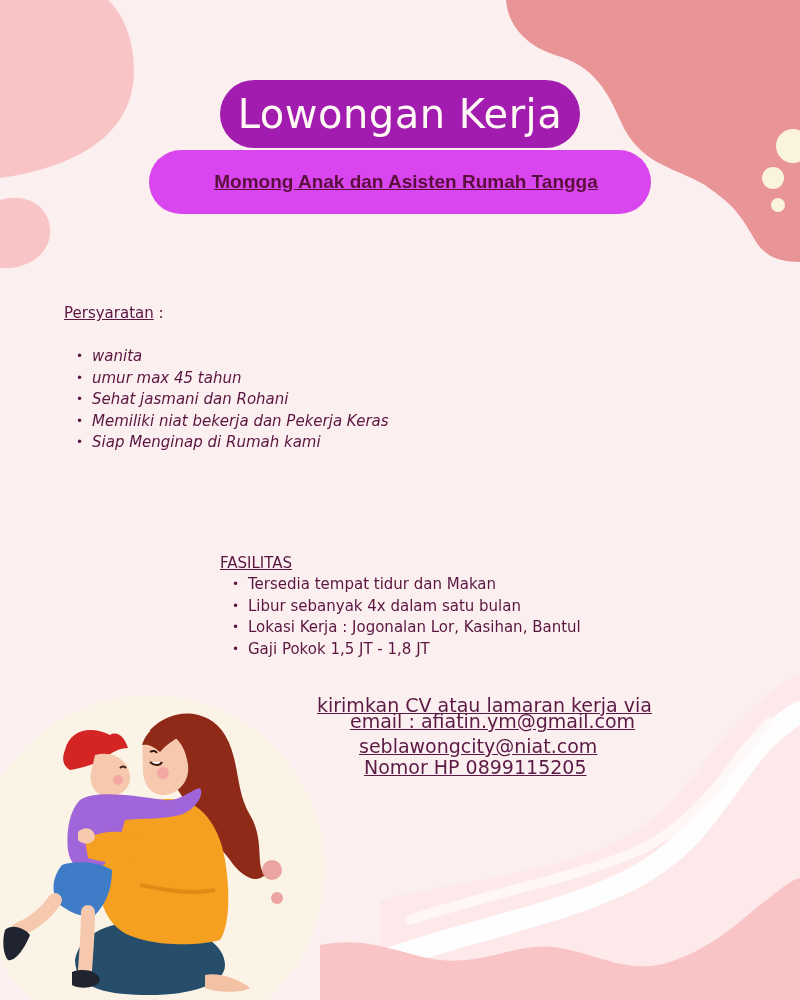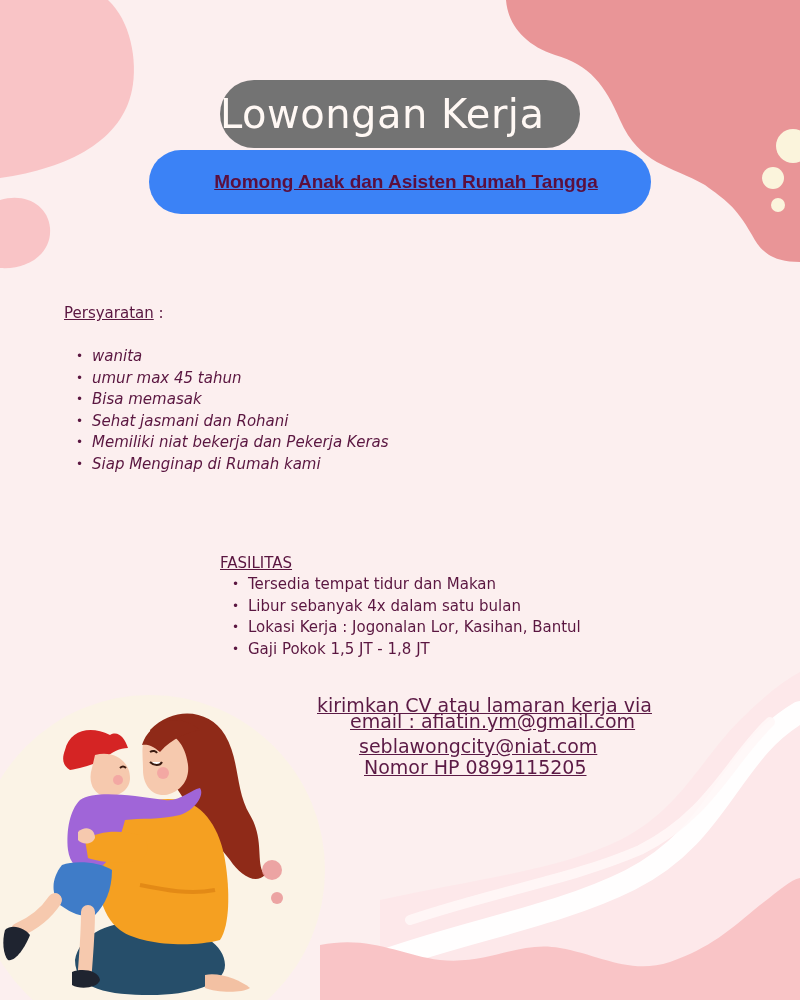"Lowongan Kerja" .title-pill { background: #737373 -> #a21caf; justify-content: flex-start -> center }
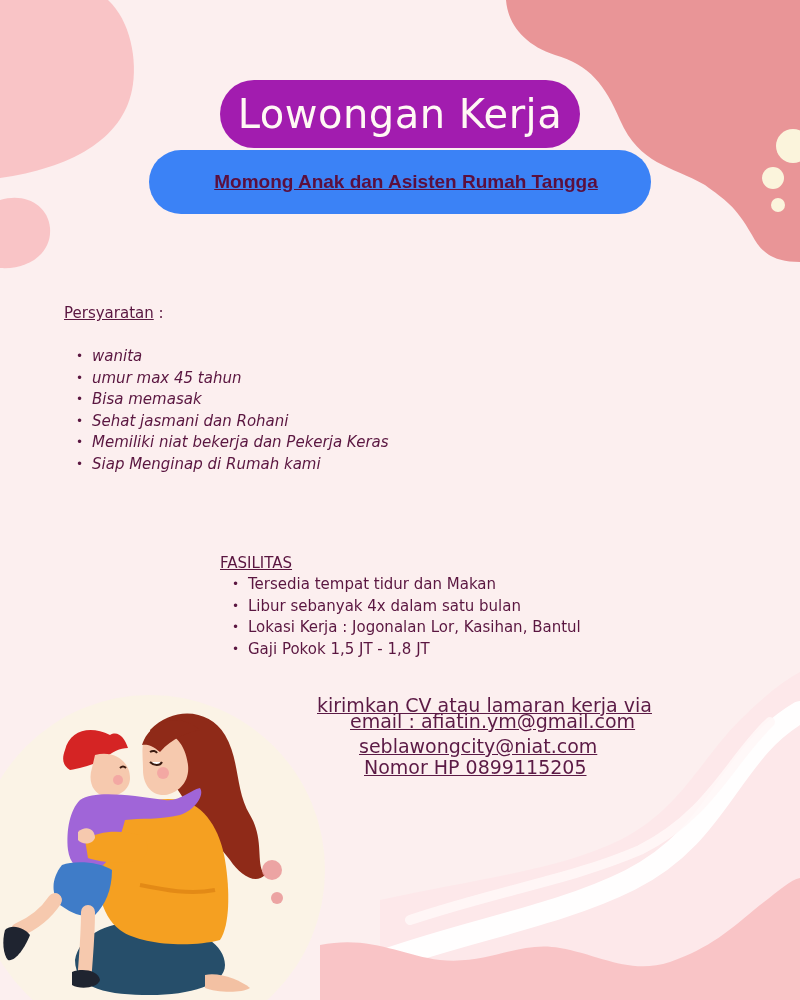"Momong Anak dan Asisten Rumah" .sub-pill { background: #3b82f6 -> #d946ef }
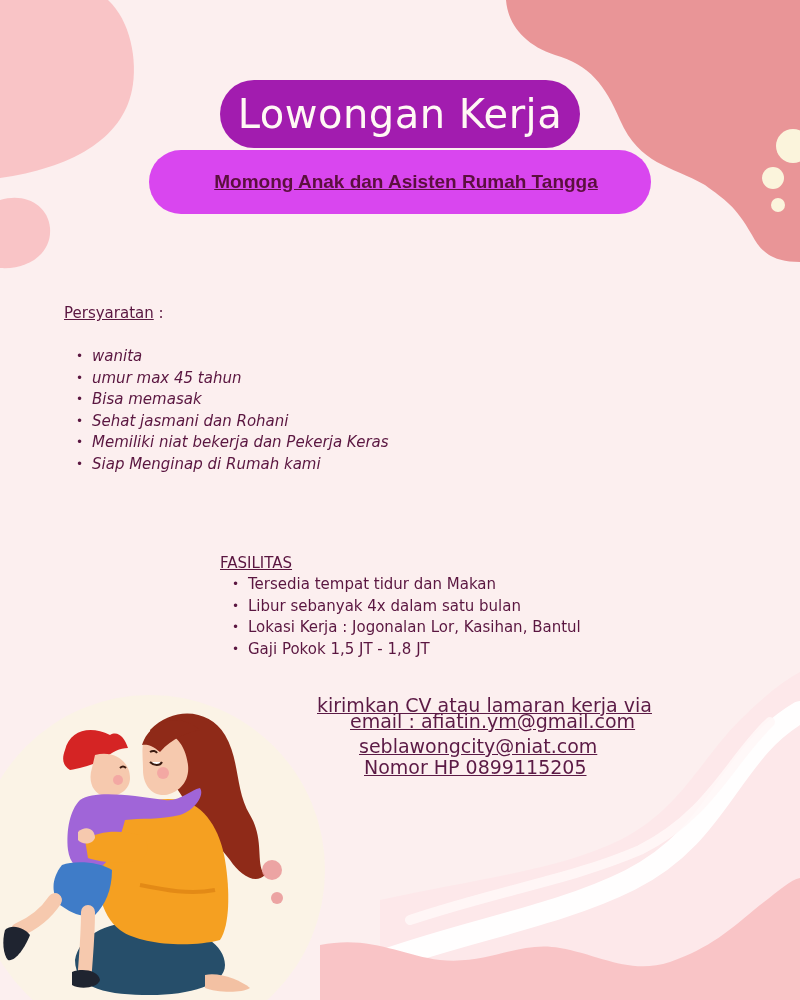"Bisa memasak" li { html: <li>Bisa memasak</li> -> none }
